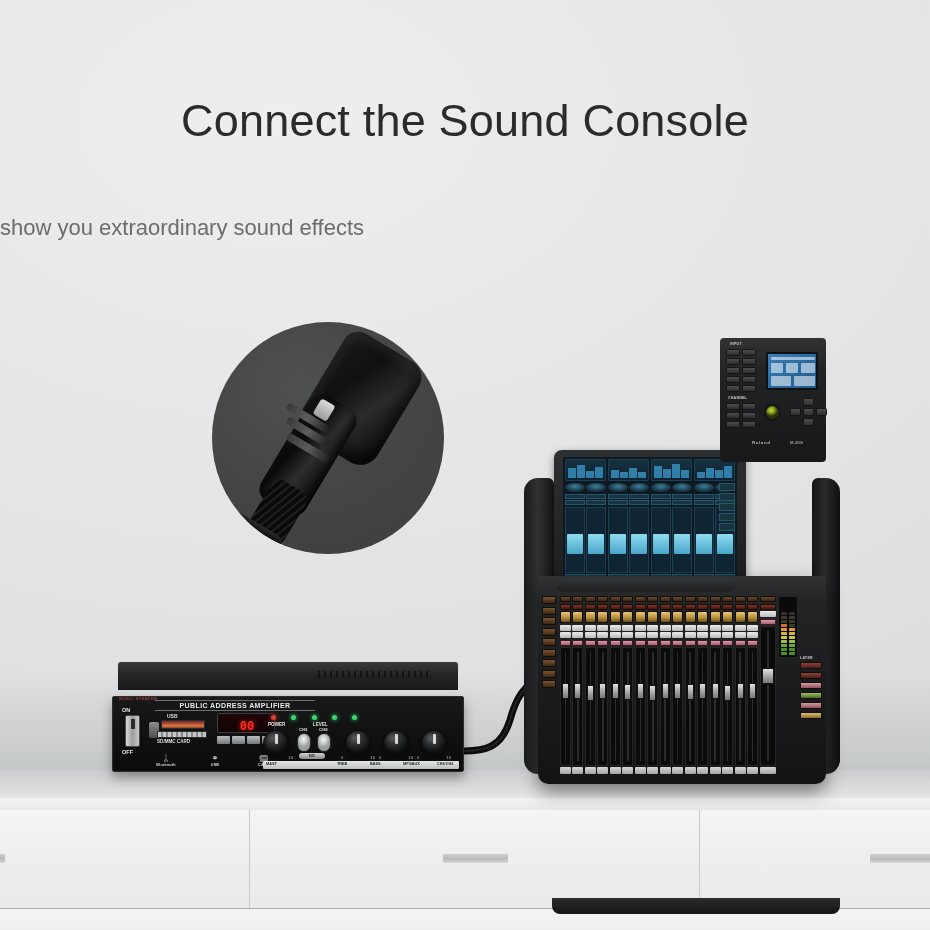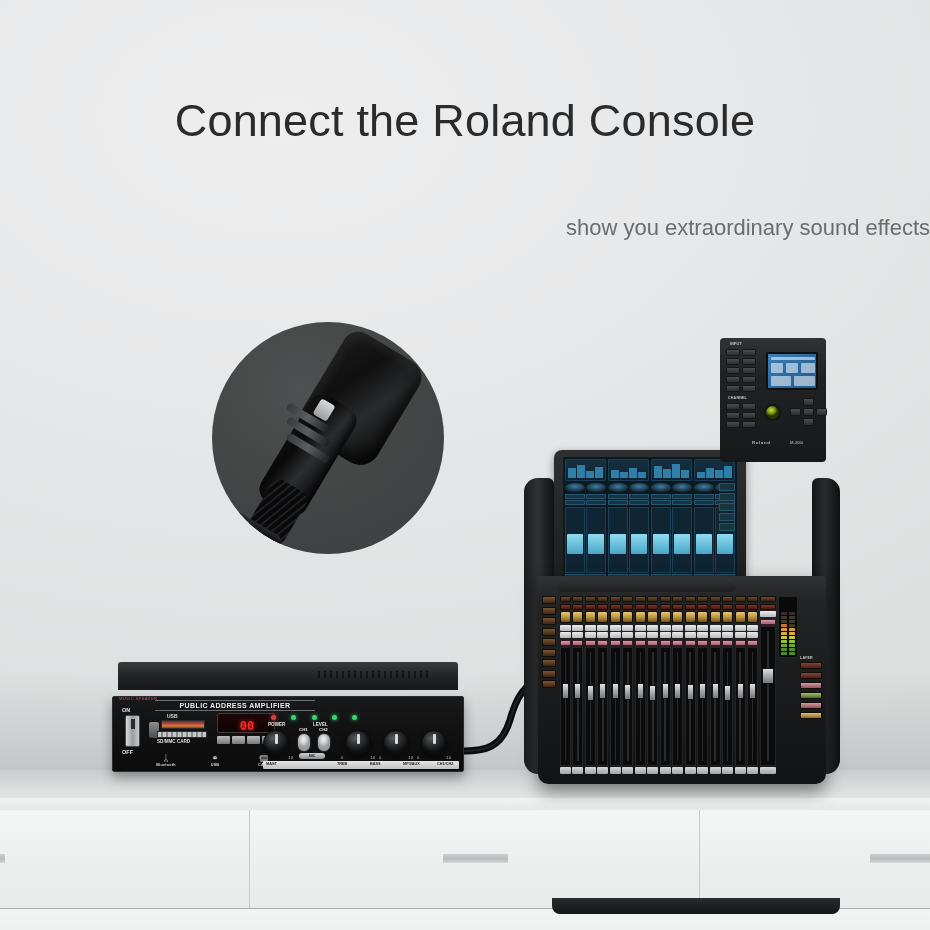"Connect the Roland Console" div { text: Roland -> Sound }
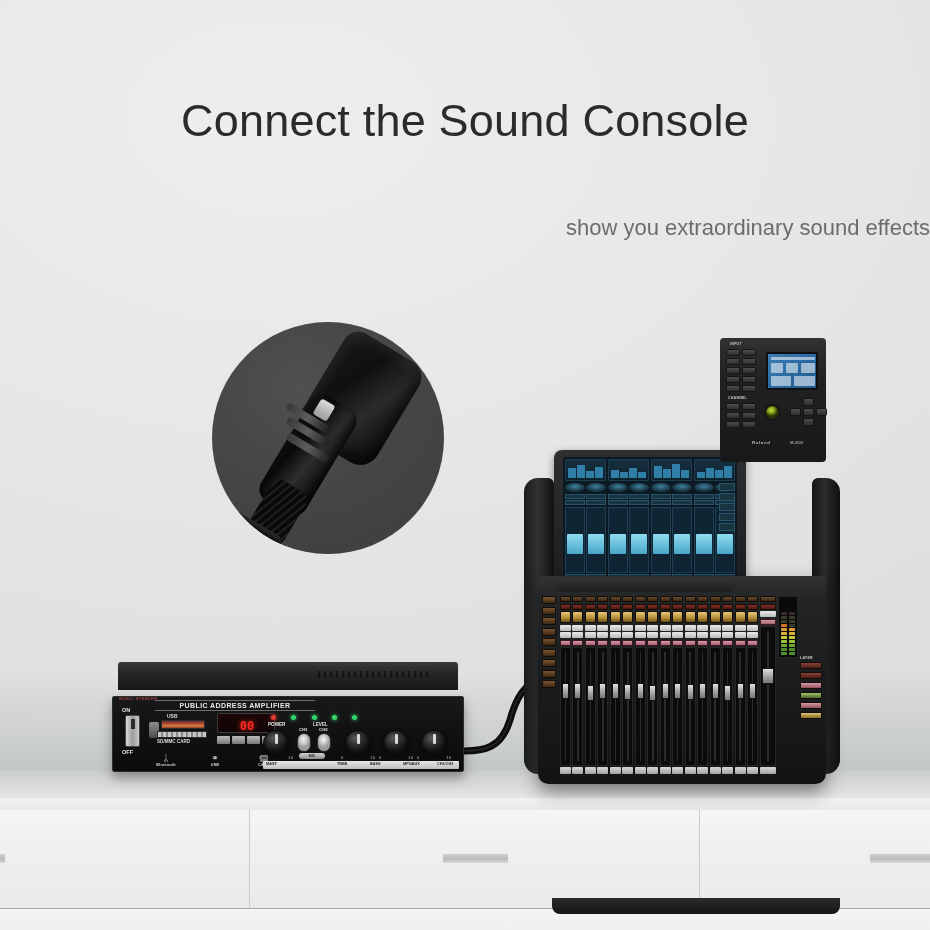"show you extraordinary sound effects" .subtitle { text-align: right -> left }
